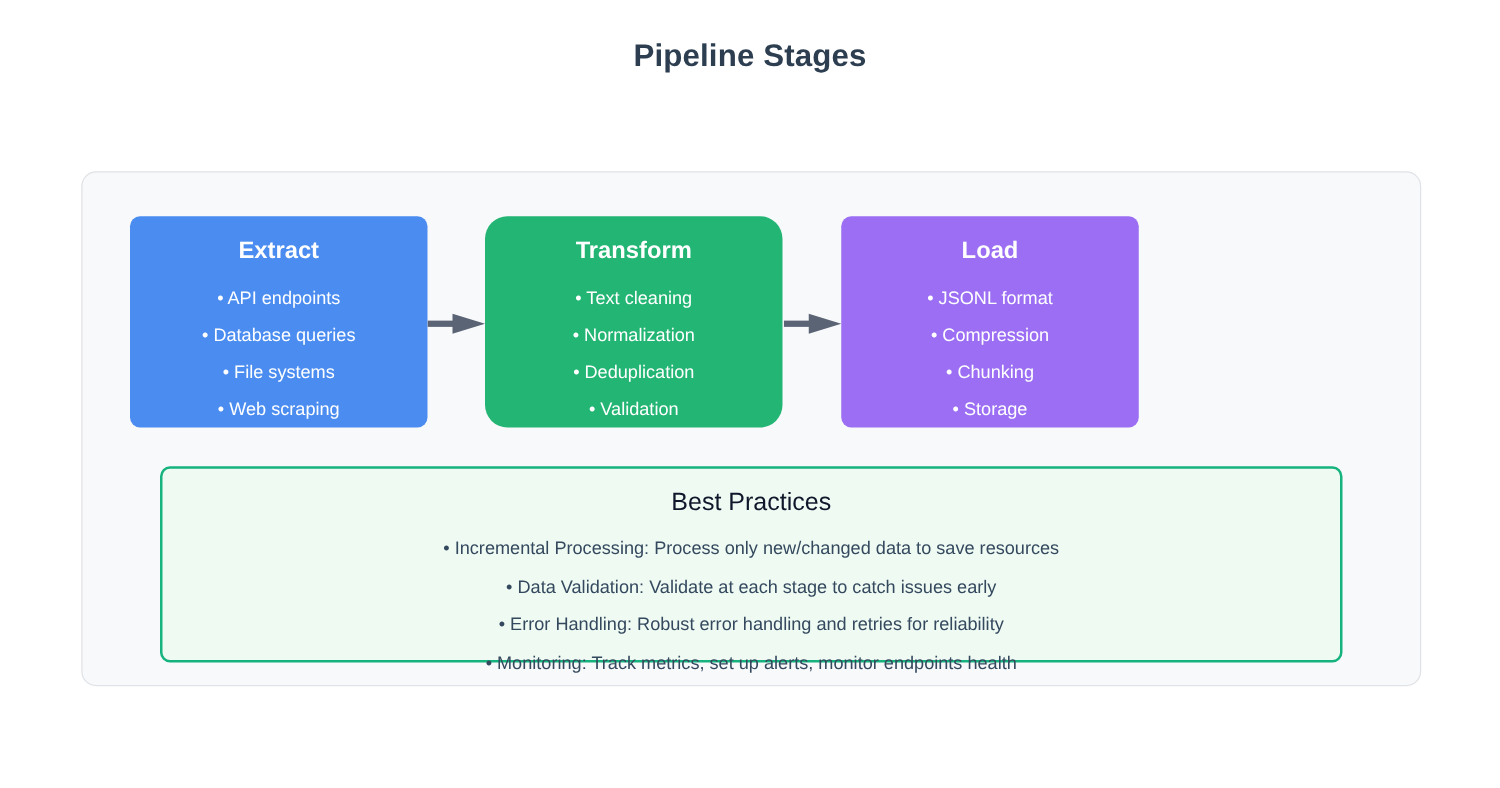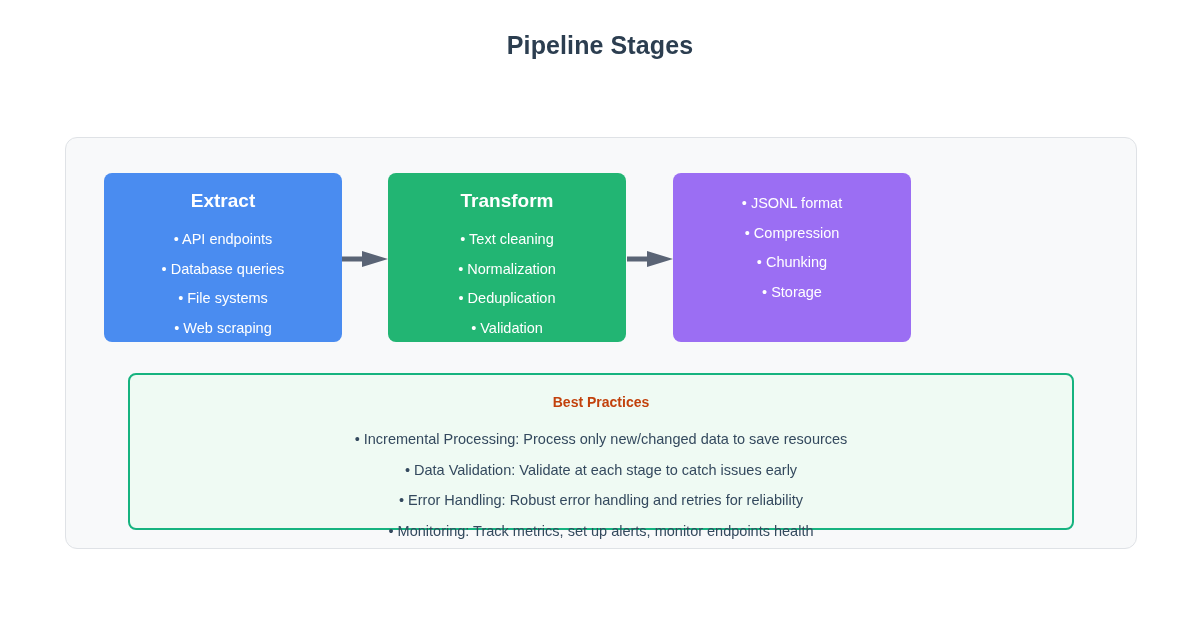"Transform" .stage-box.pos-1 { border-radius: none -> 18px }
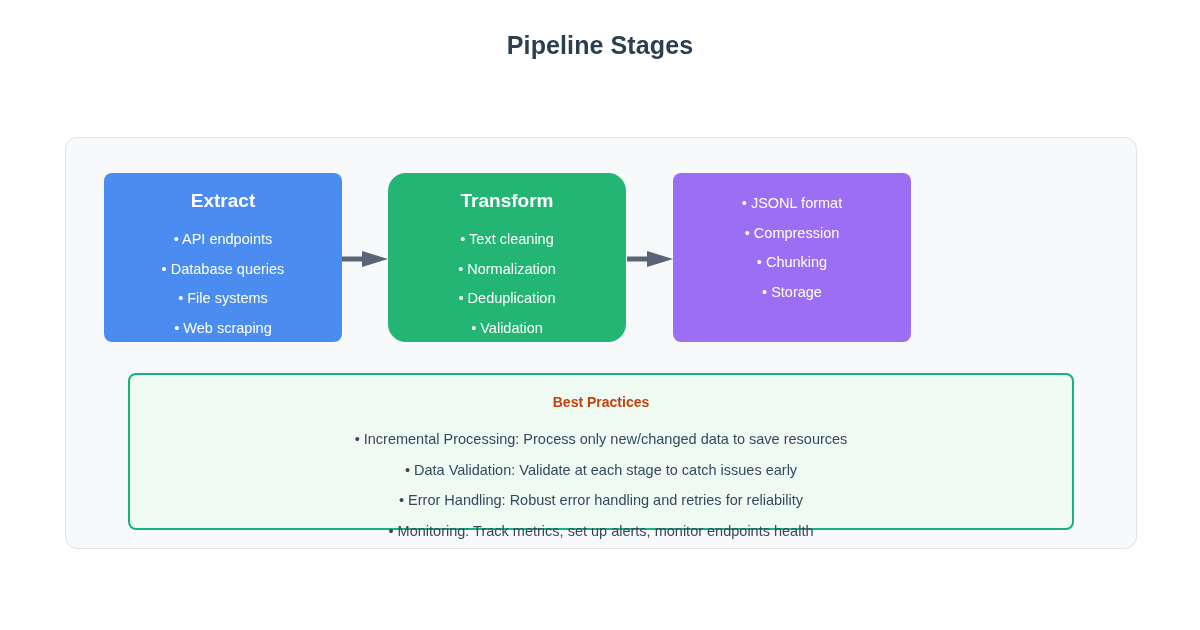"Load" div.stage-title { html: none -> <div>Load</div> }
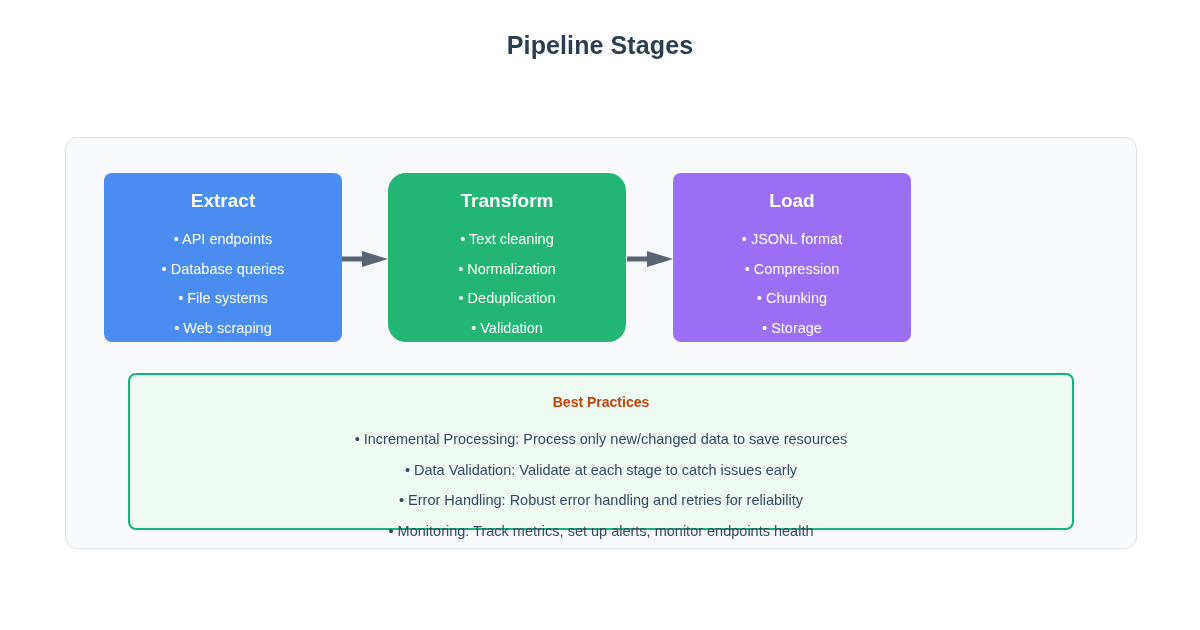"Best Practices" .bp-title { color: #c2410c -> #0f172a; font-size: 14px -> 20px; font-weight: bold -> normal }
